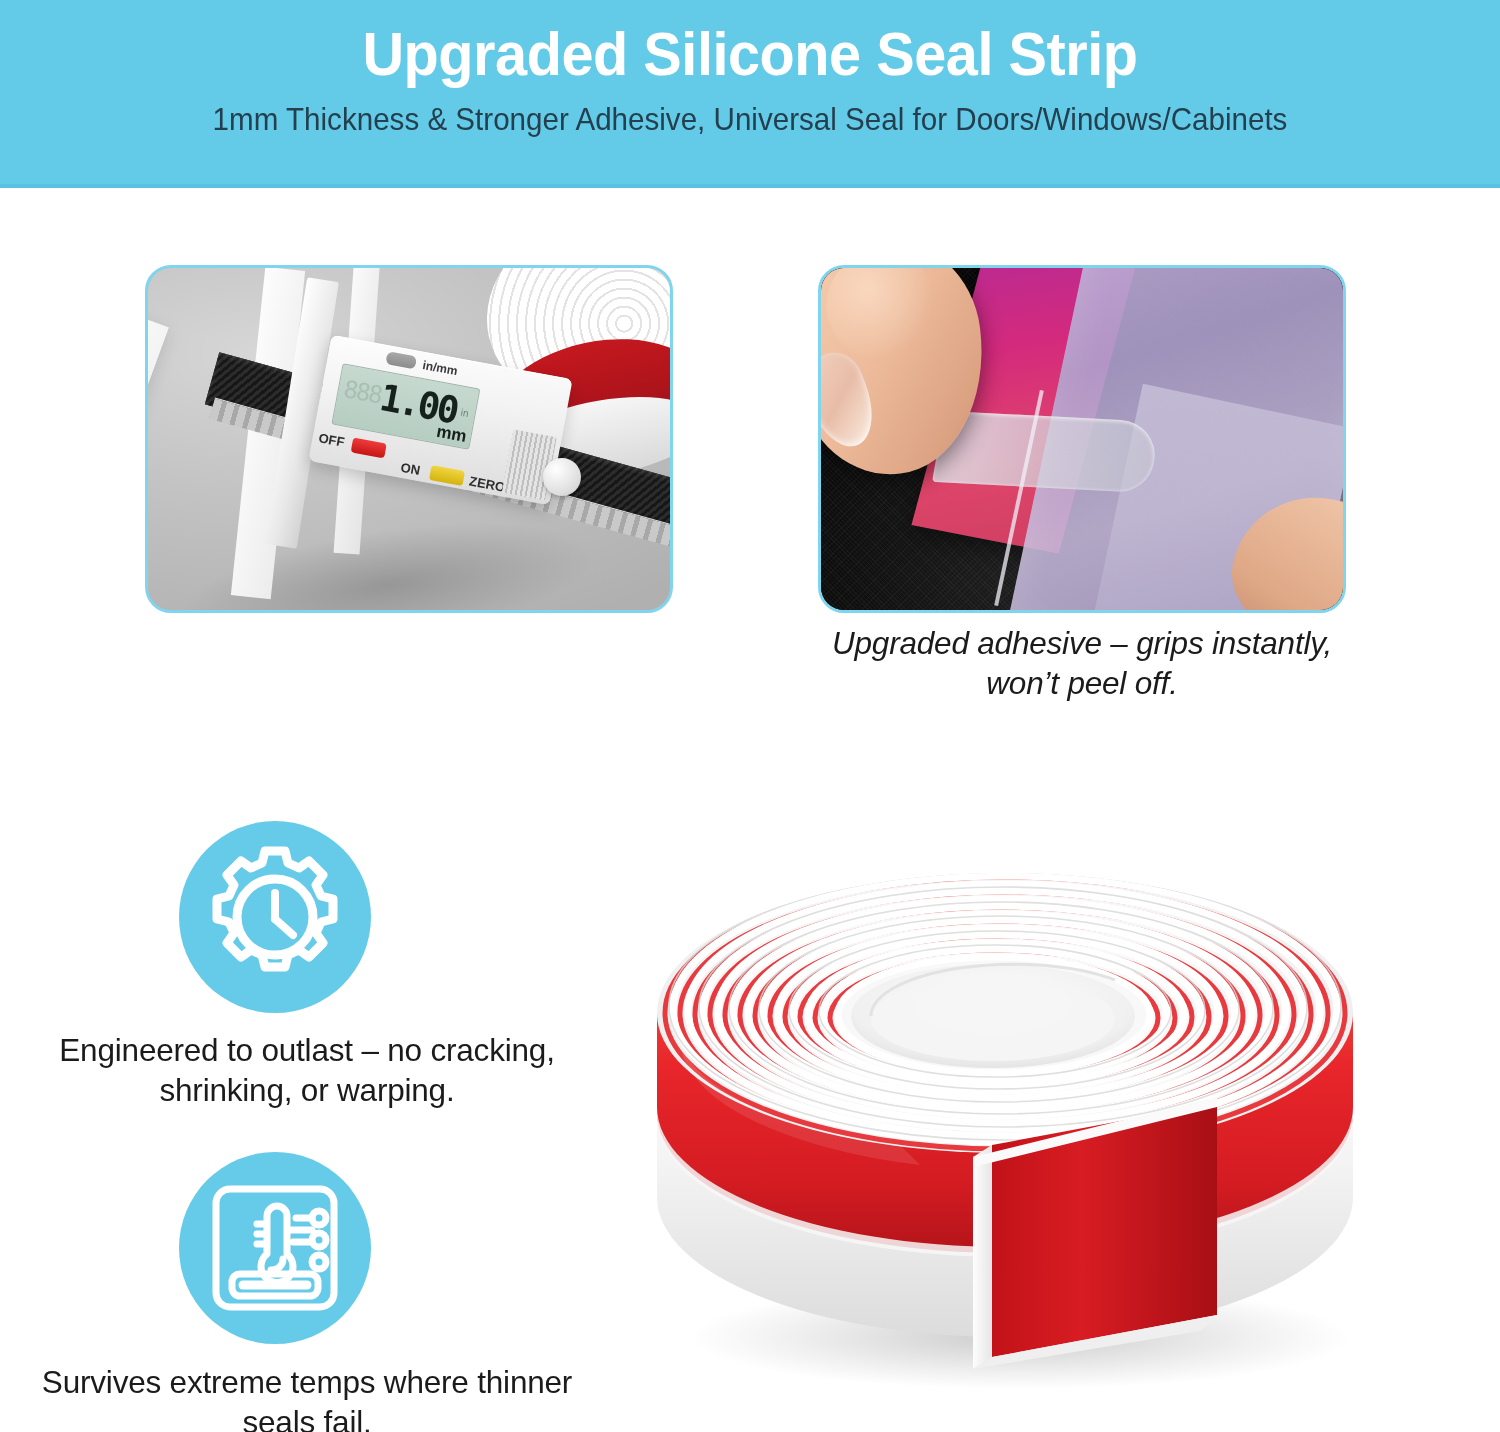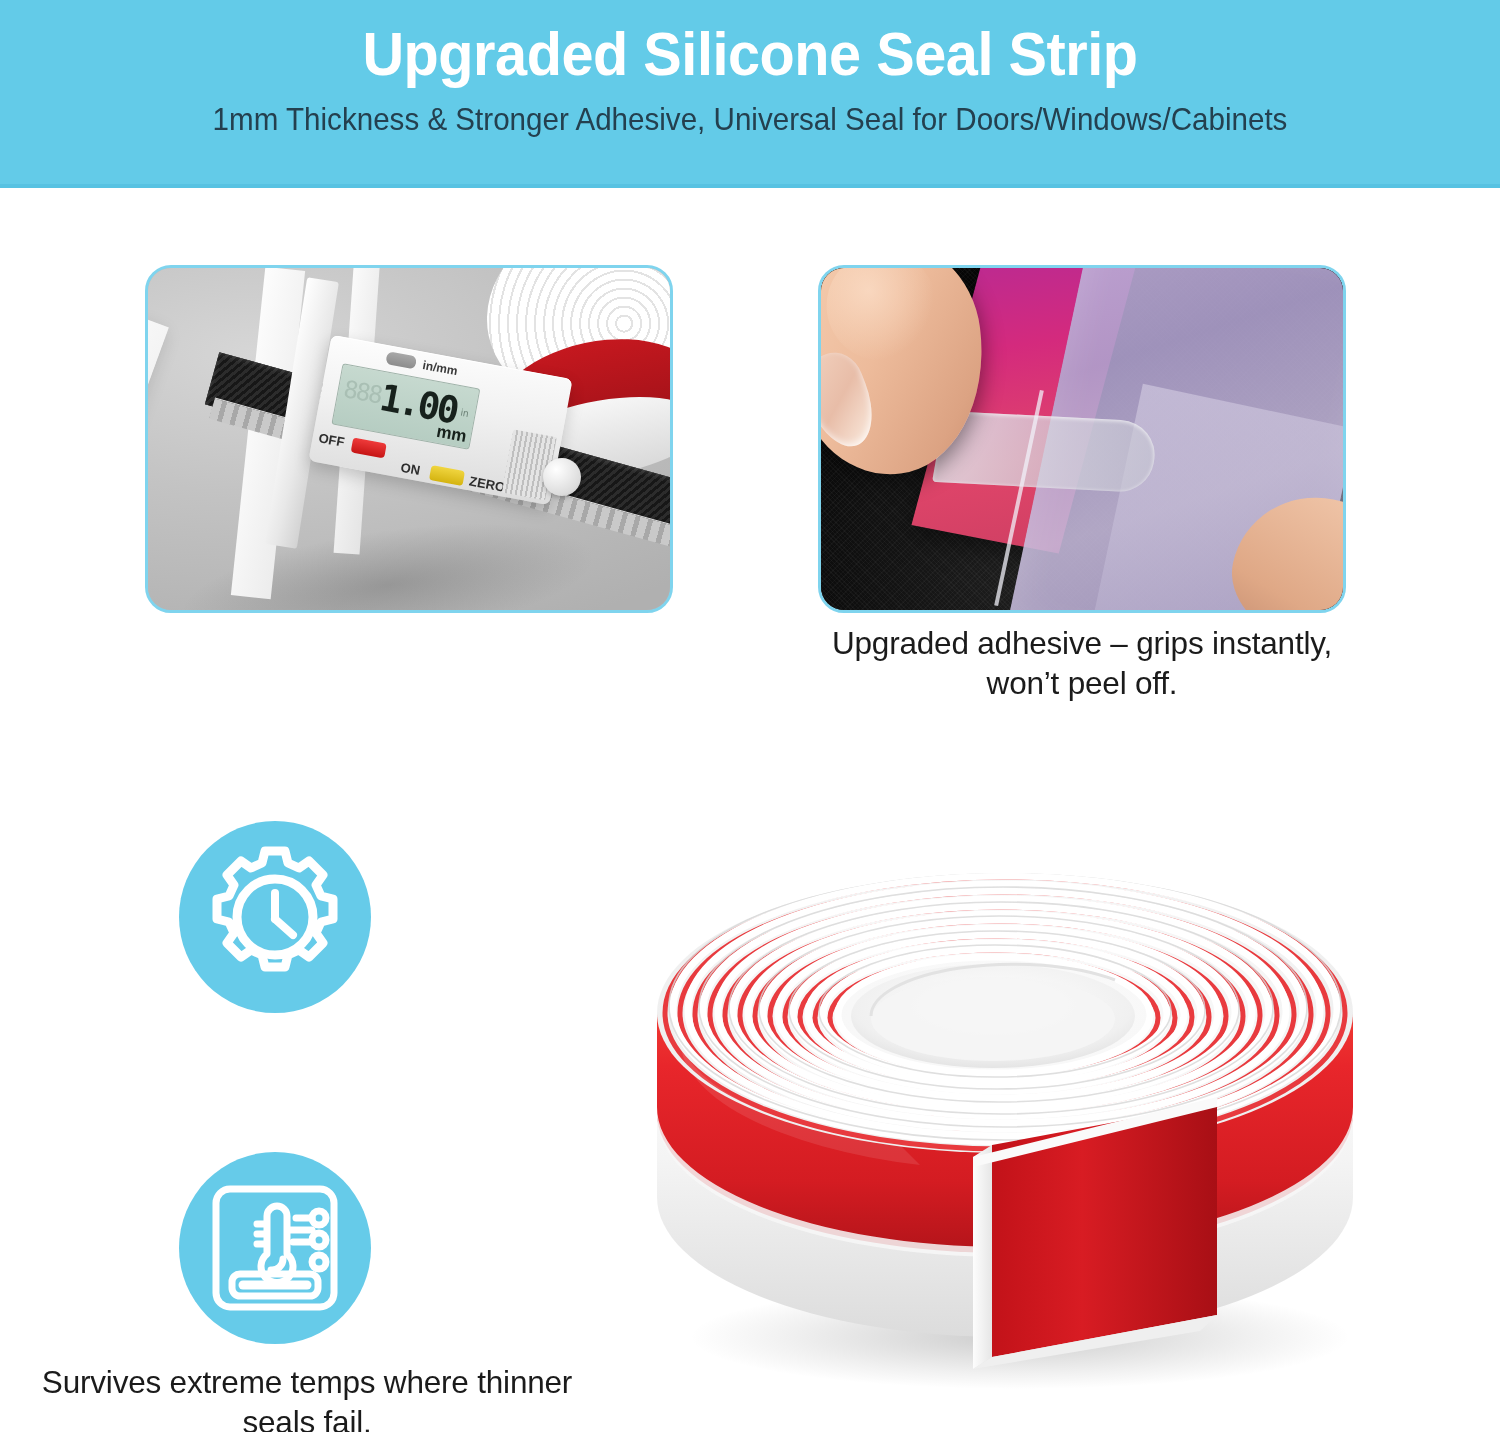"Upgraded adhesive – grips instantly," #caption-2 { font-style: none -> italic }
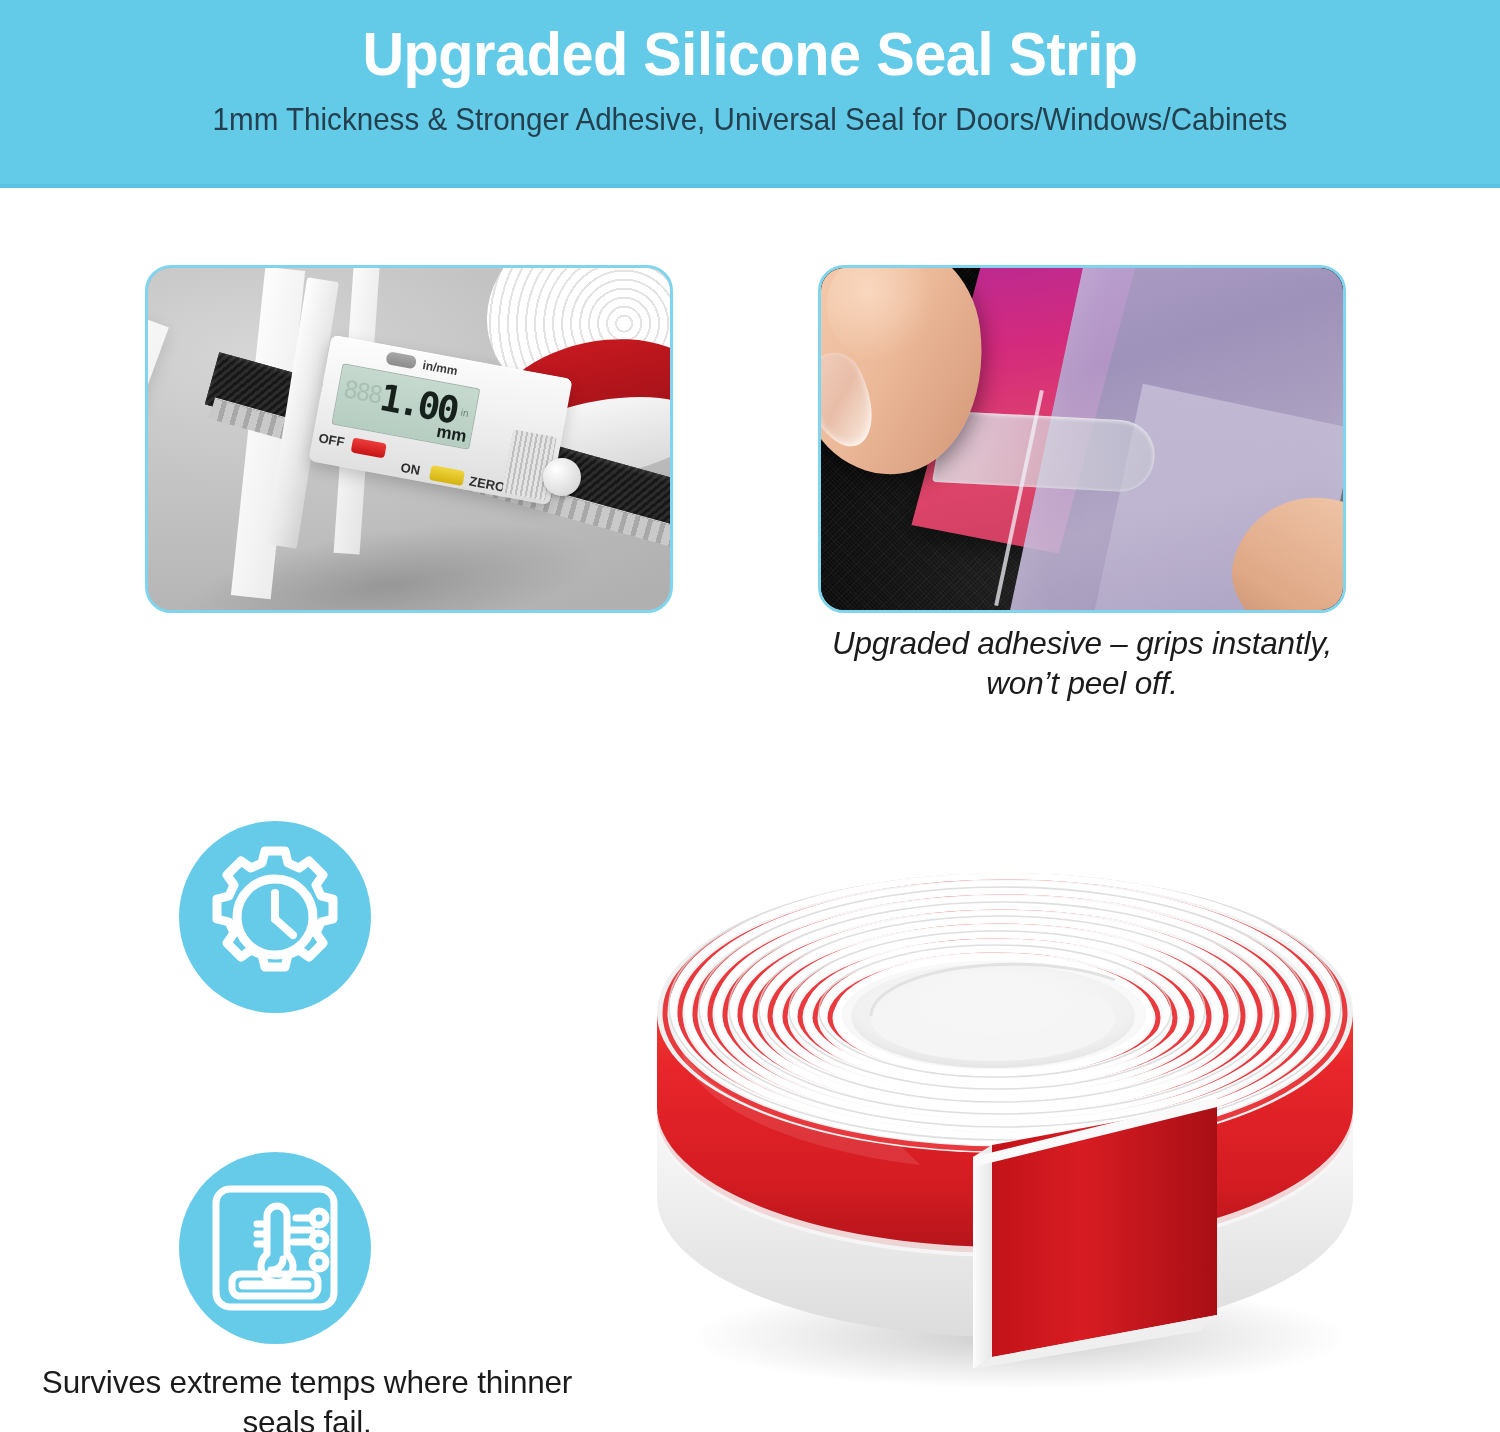"Engineered to outlast – no" div.caption { html: none -> <div>Engineered to outlast – no cracking, shrinking, or warping.</div> }
